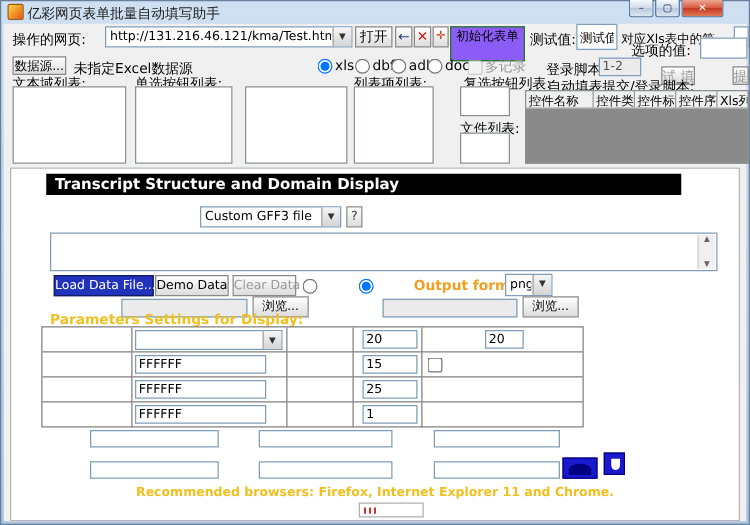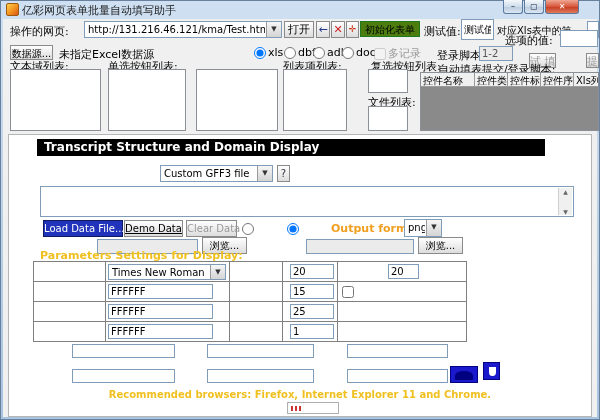"初始化表单" div.abs { background: #4d7c0f -> #8b5cf6; height: 16px -> 28px }
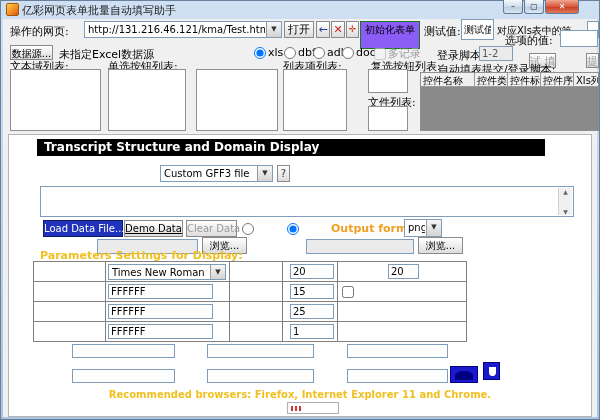"Demo Data" div.abs { text-decoration: underline -> none }
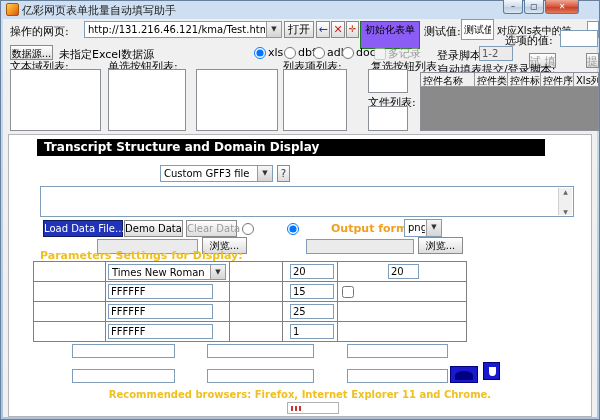"Times New Roman" span.txt { html: <span>Times New Roman</span> -> none }
